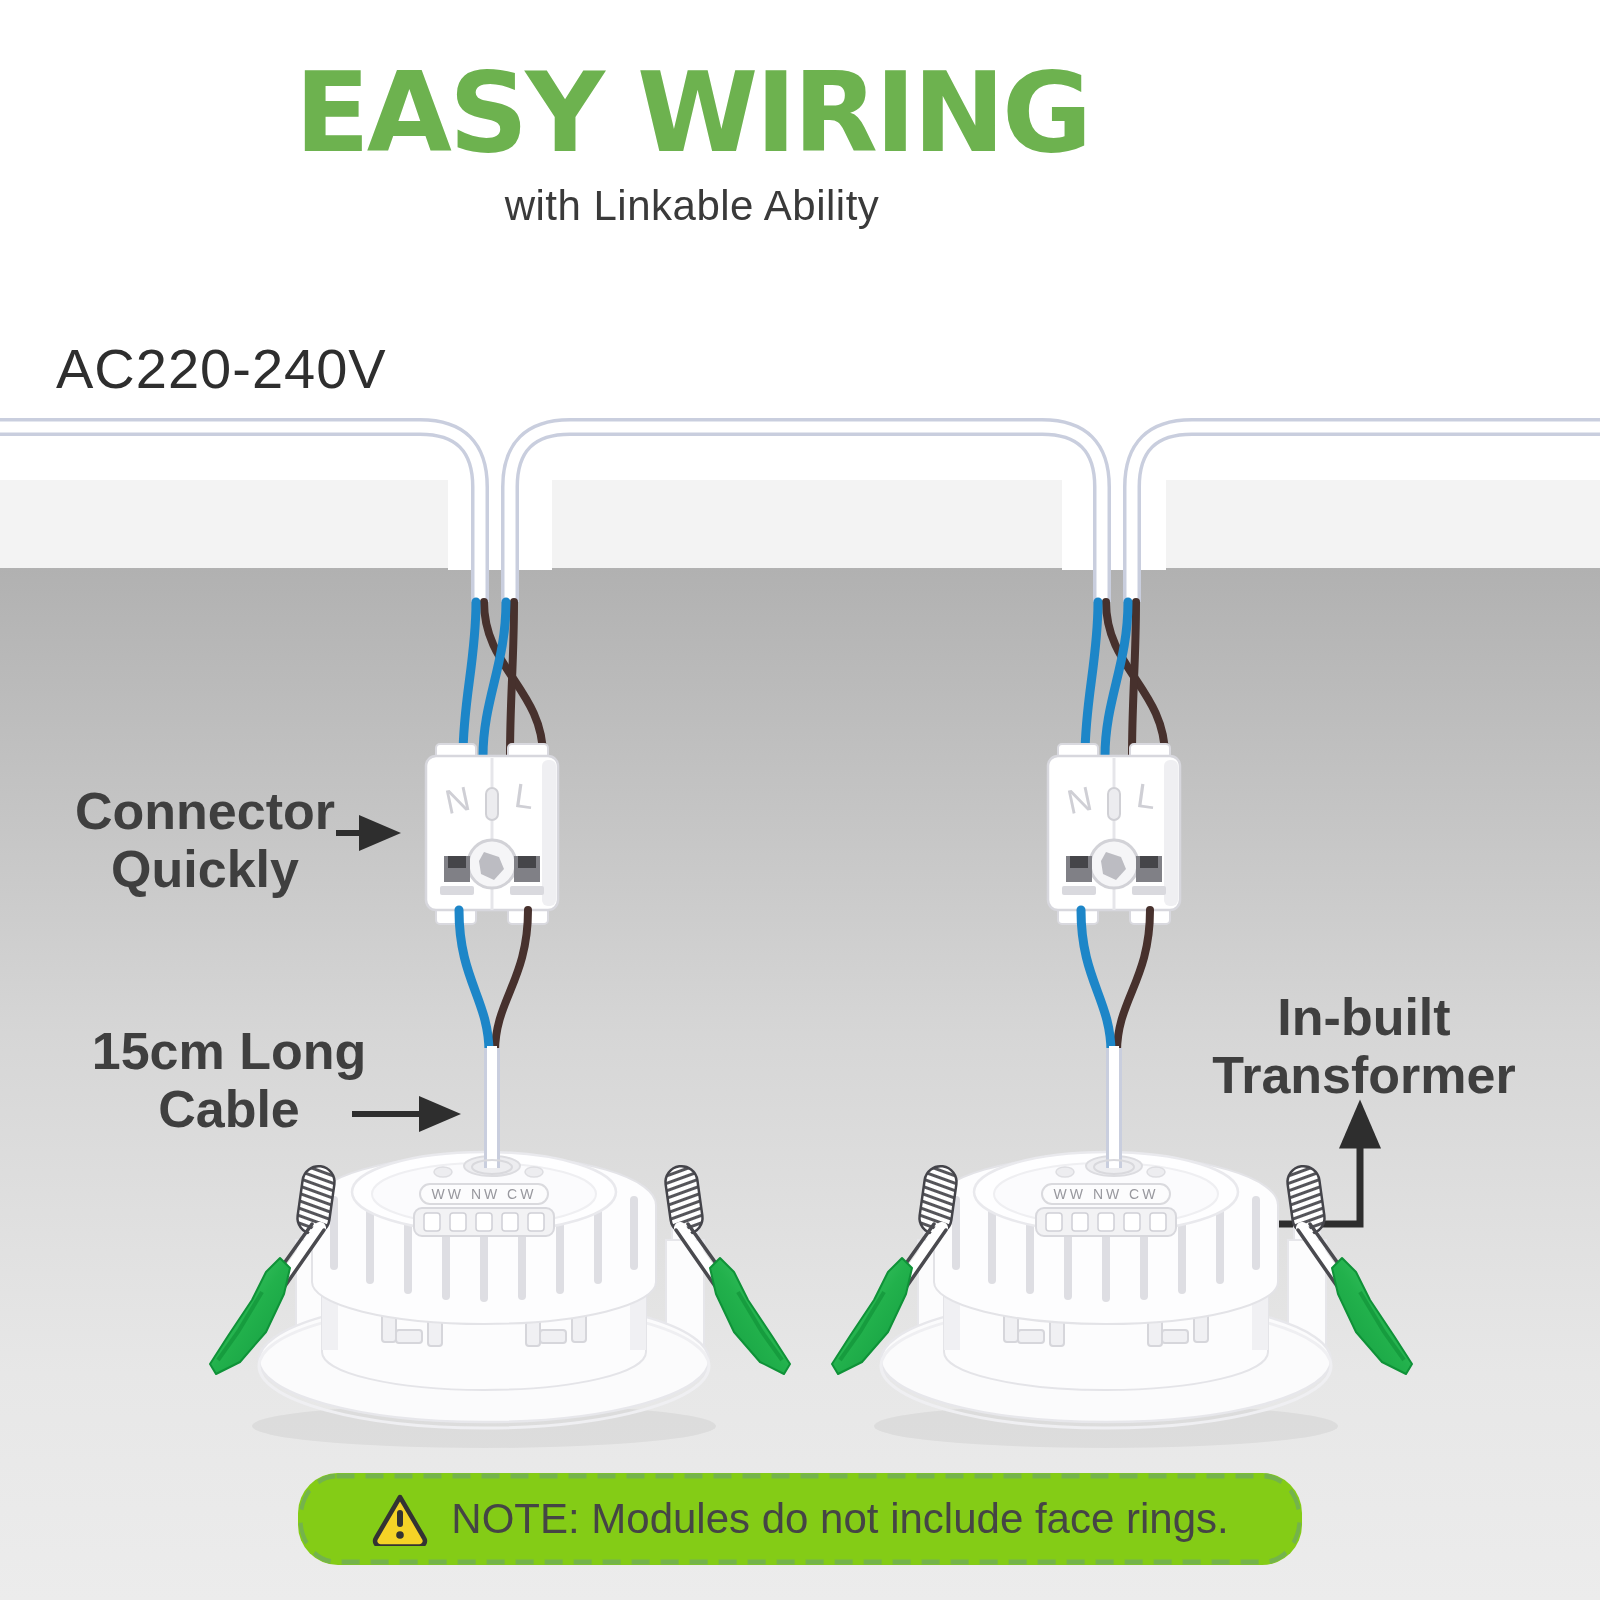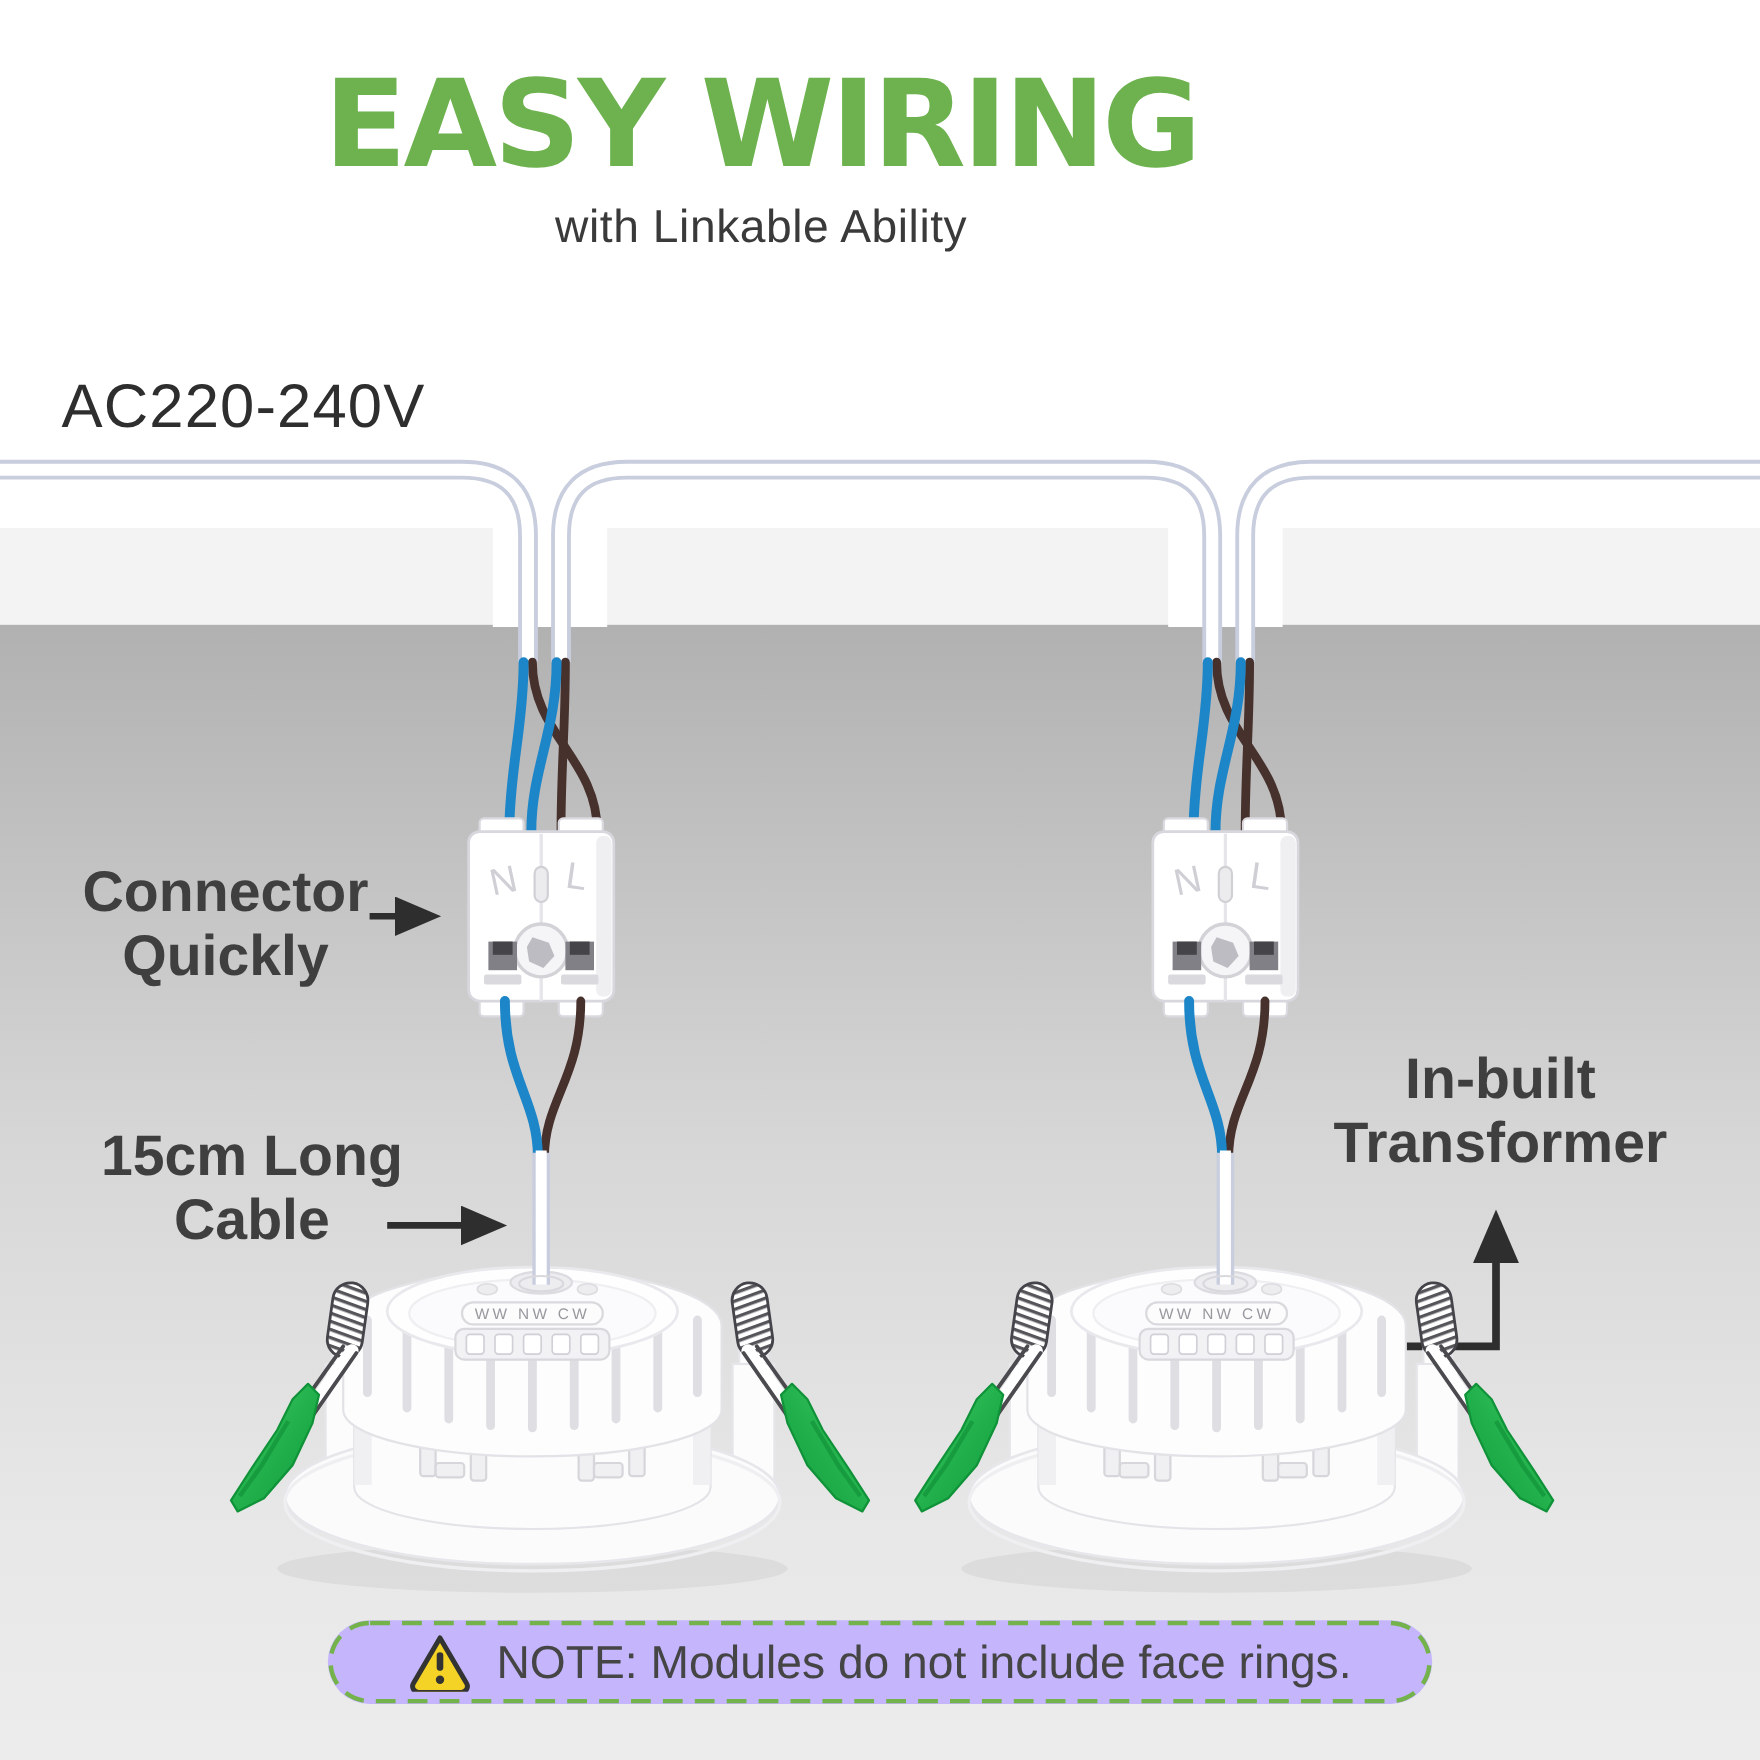"In-built" #lbl-transformer { top: 952px -> 988px }
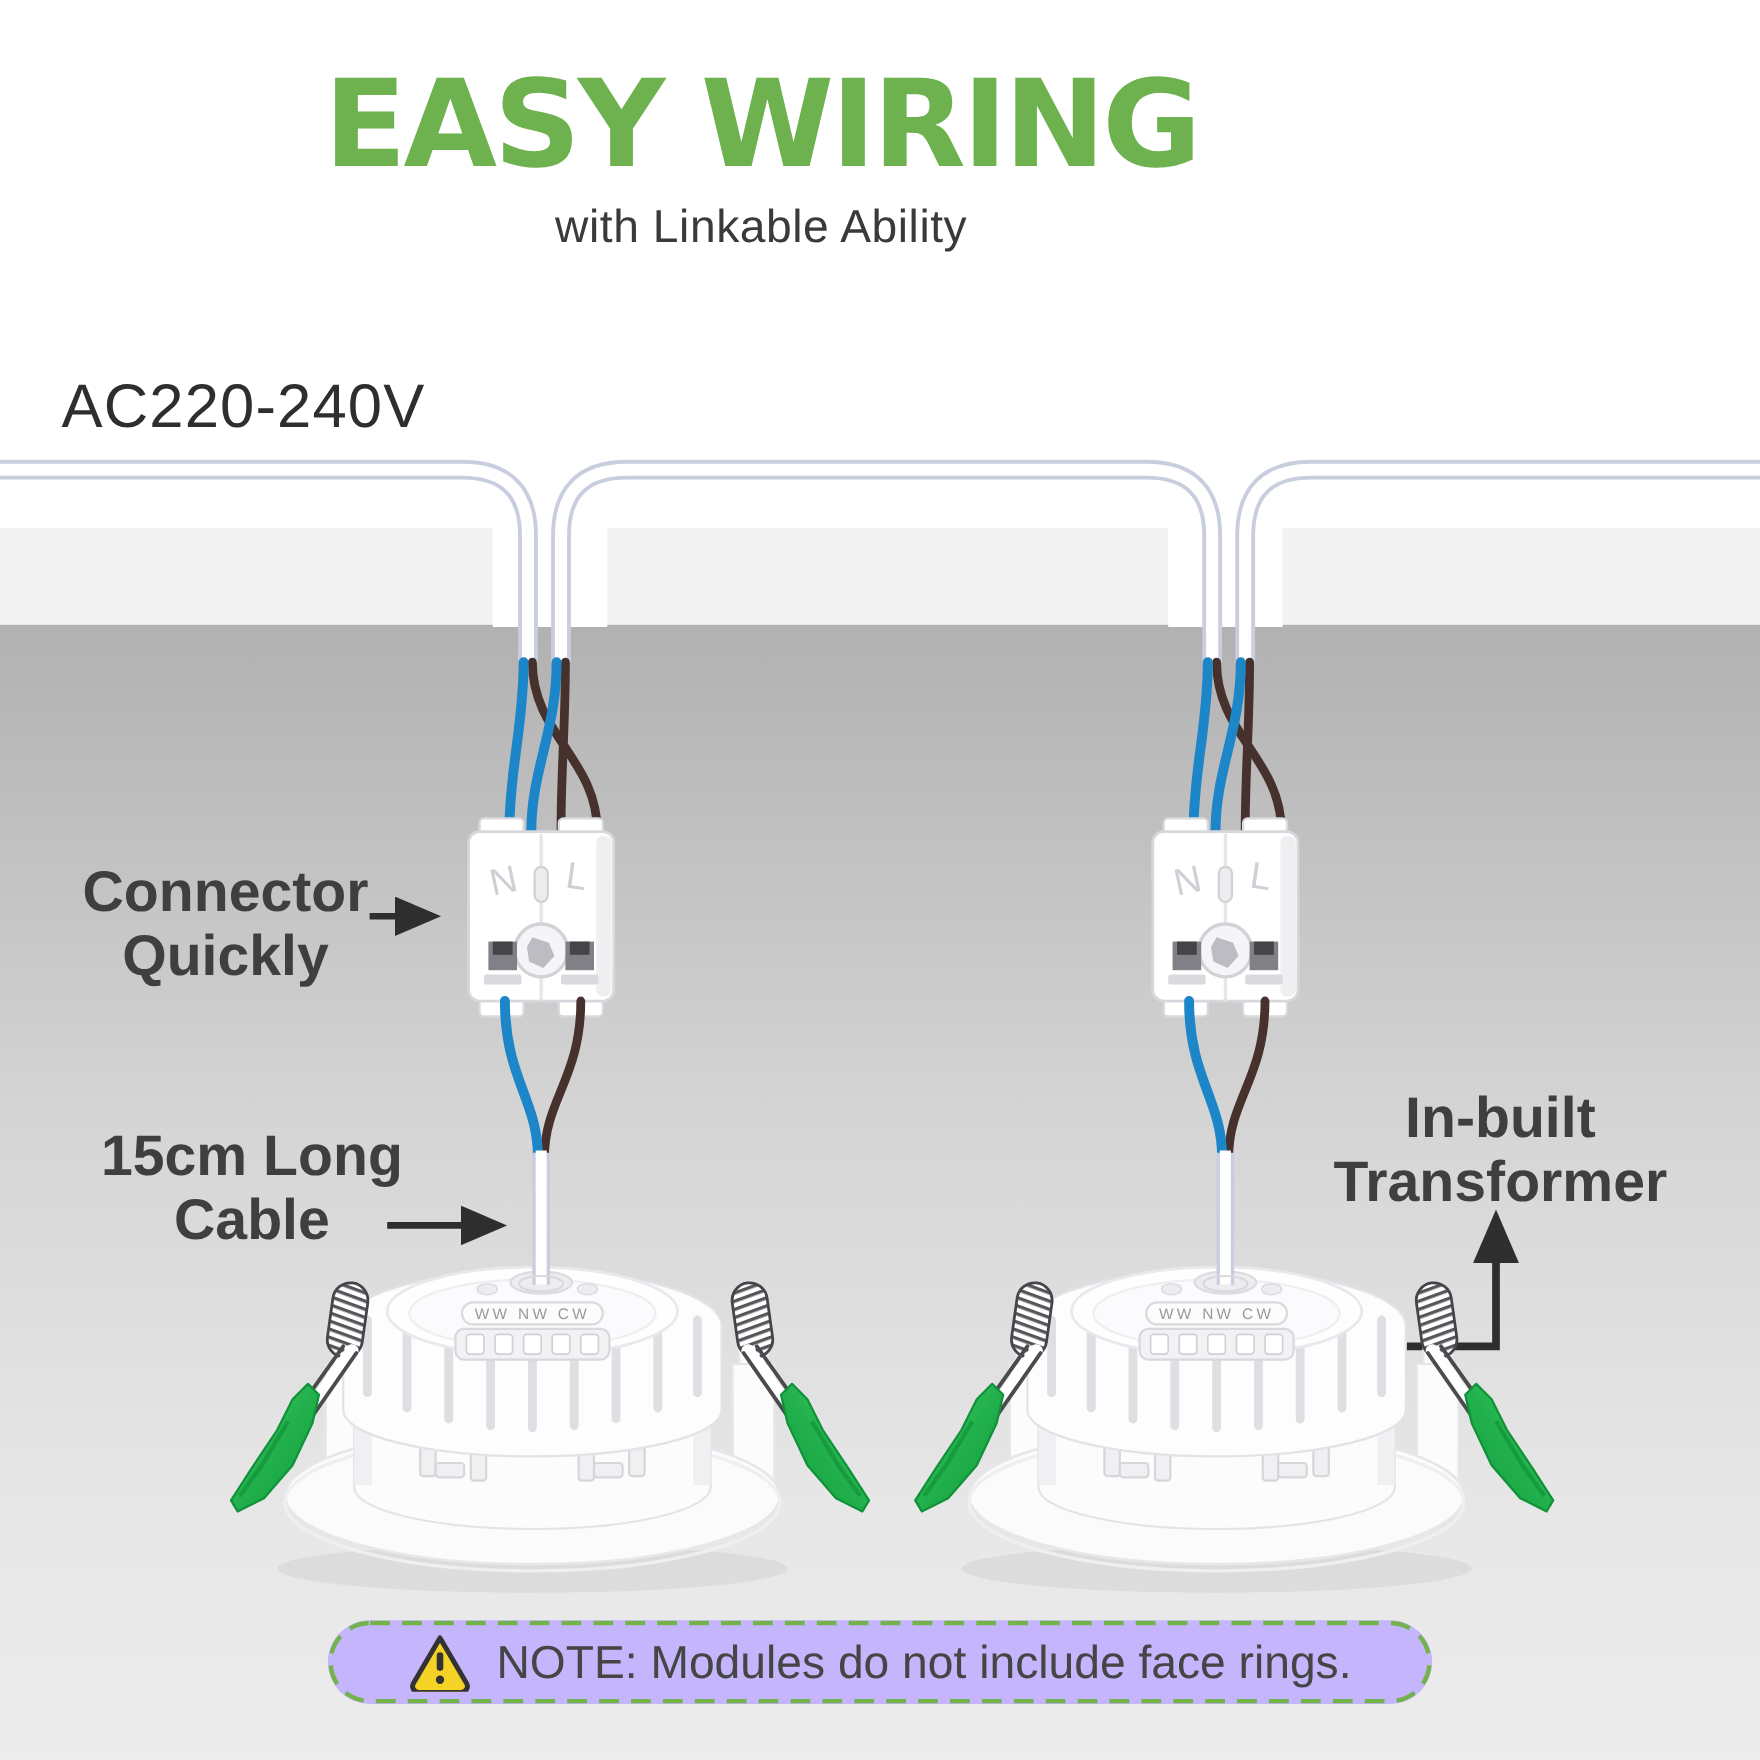"NOTE: Modules do not include" .note-box { background: #c4b5fd -> #84cc16; height: 76px -> 92px }
